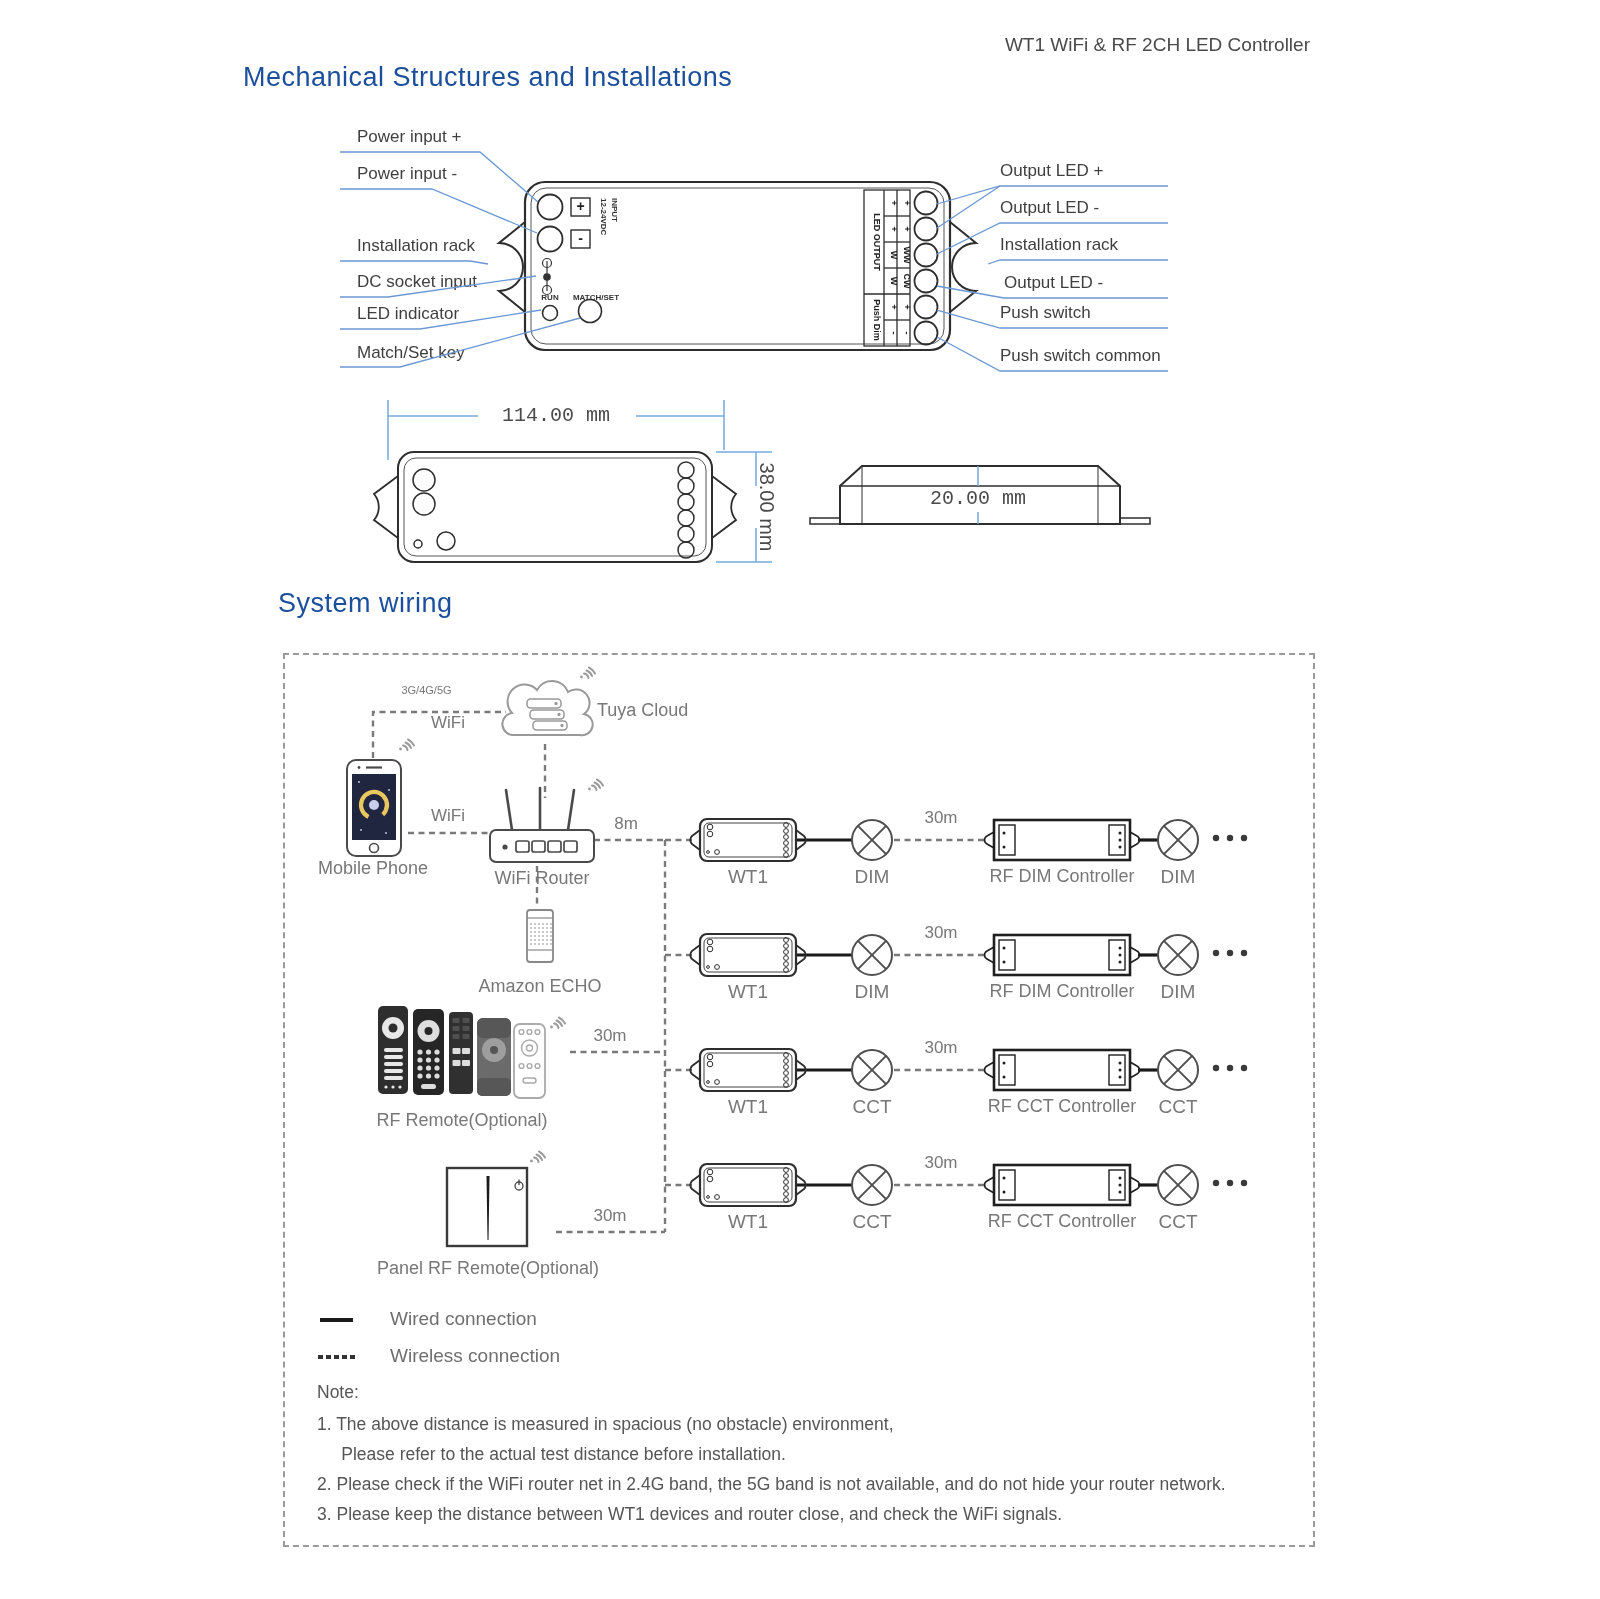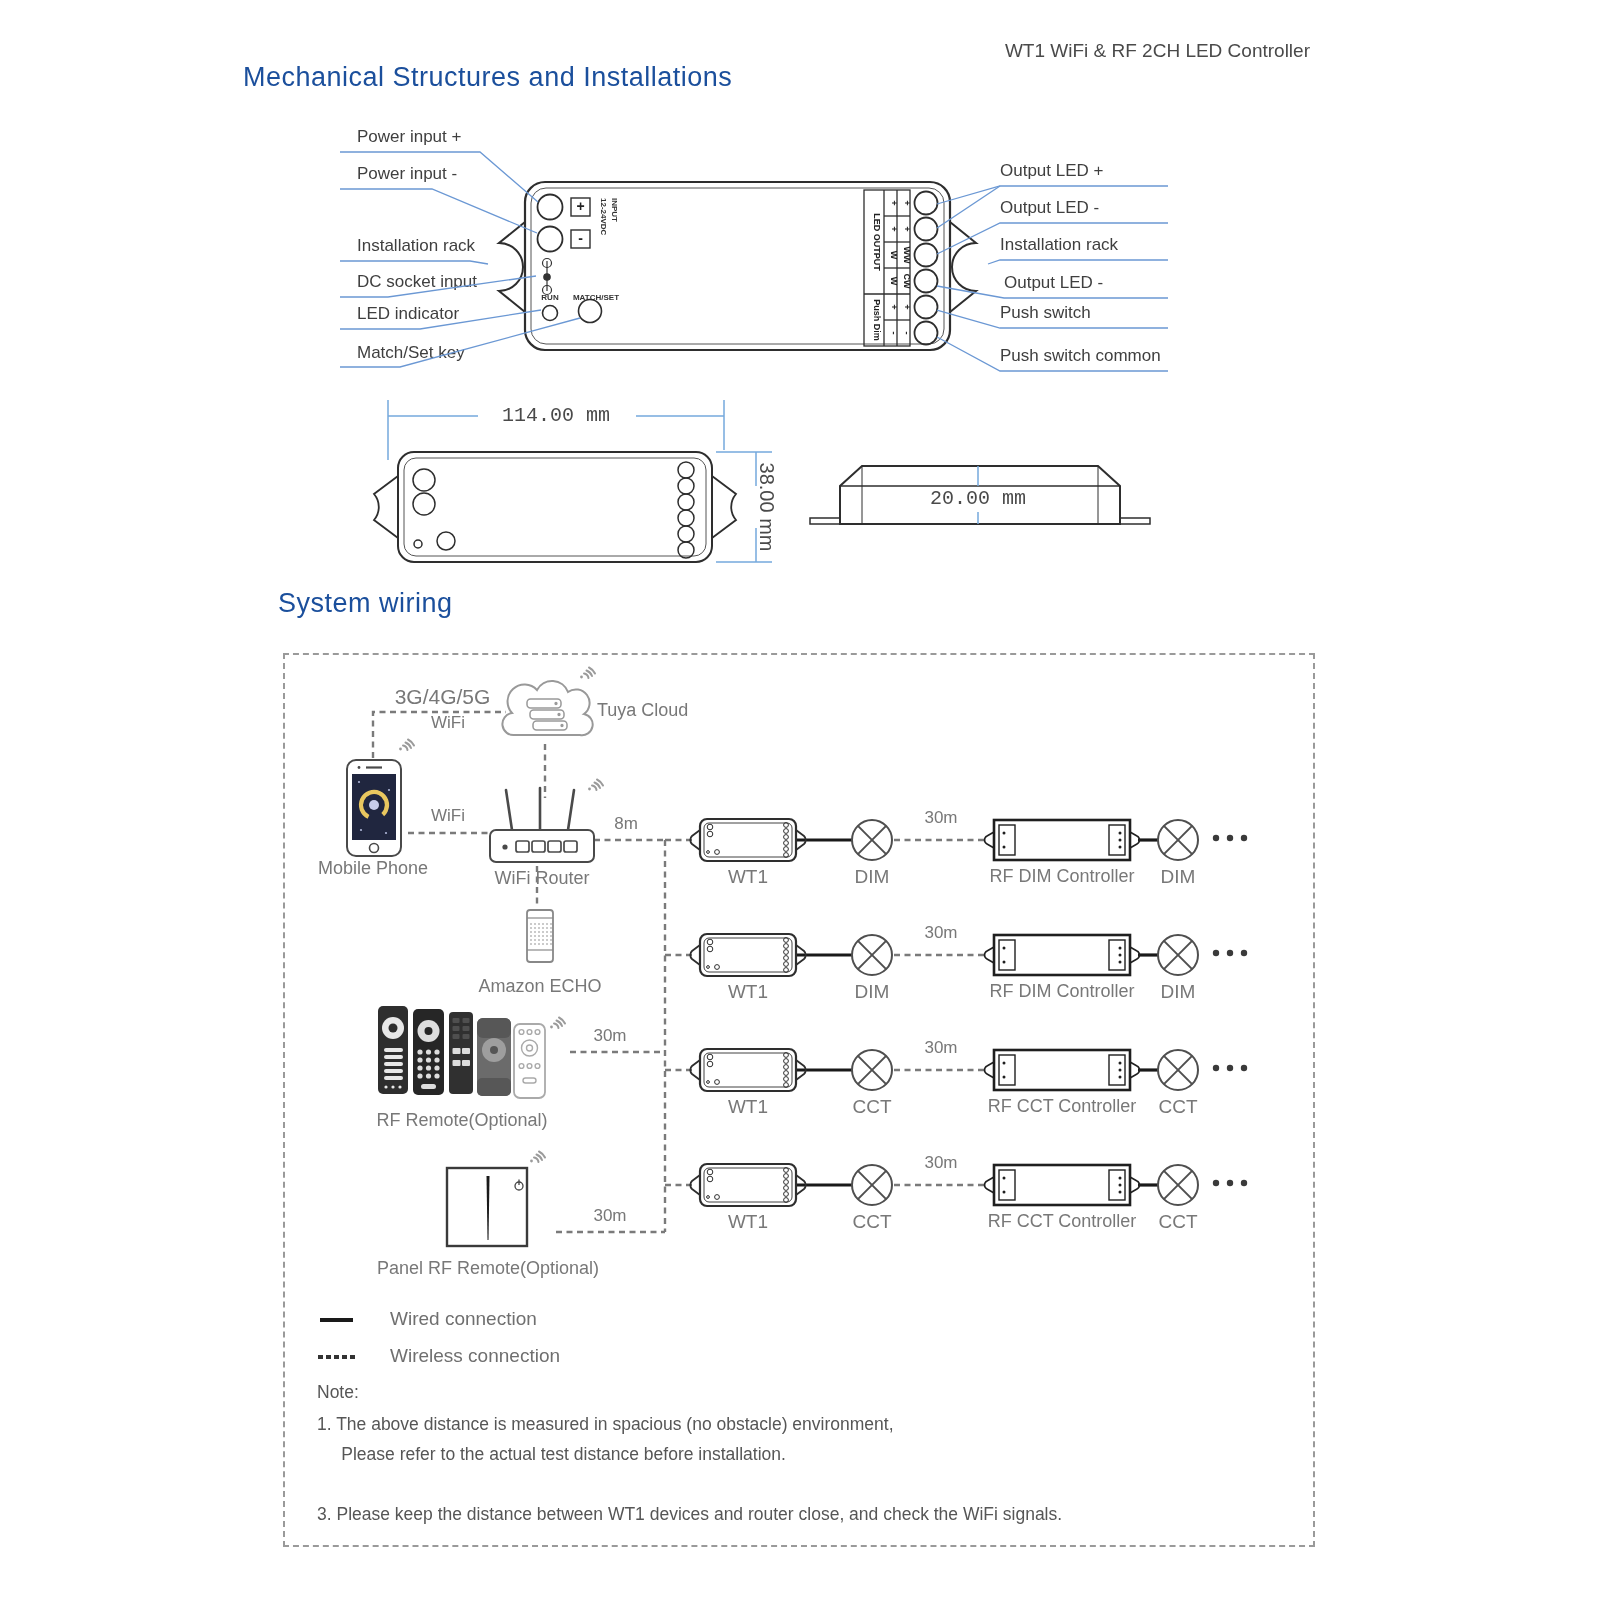"WT1 WiFi & RF 2CH" div.hdr { margin-top: 6px -> none }
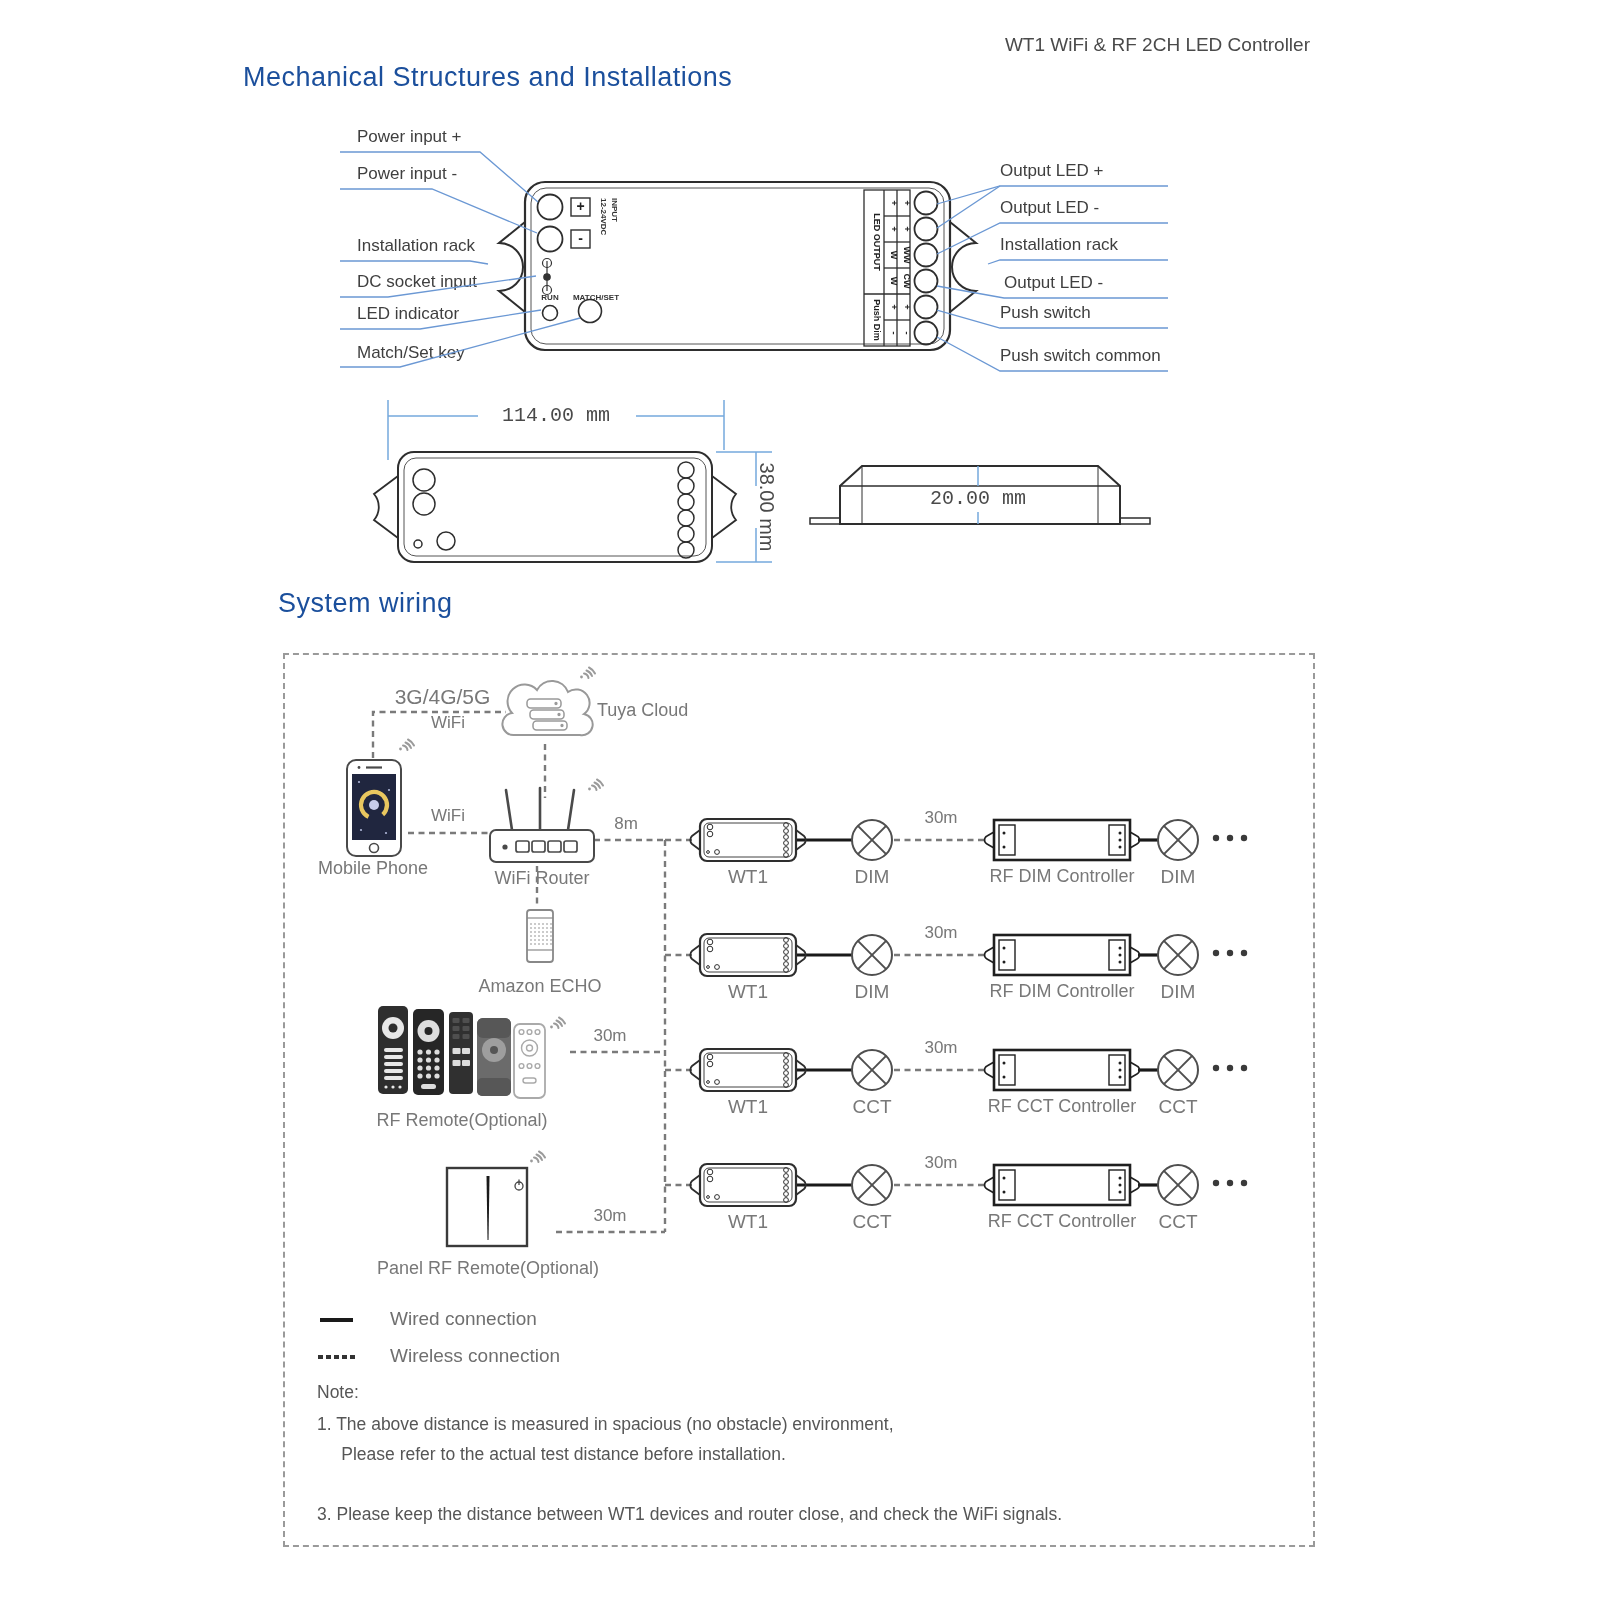"3G/4G/5G" div.lblgray { font-size: 21px -> 11px; left: 380px -> 364px }
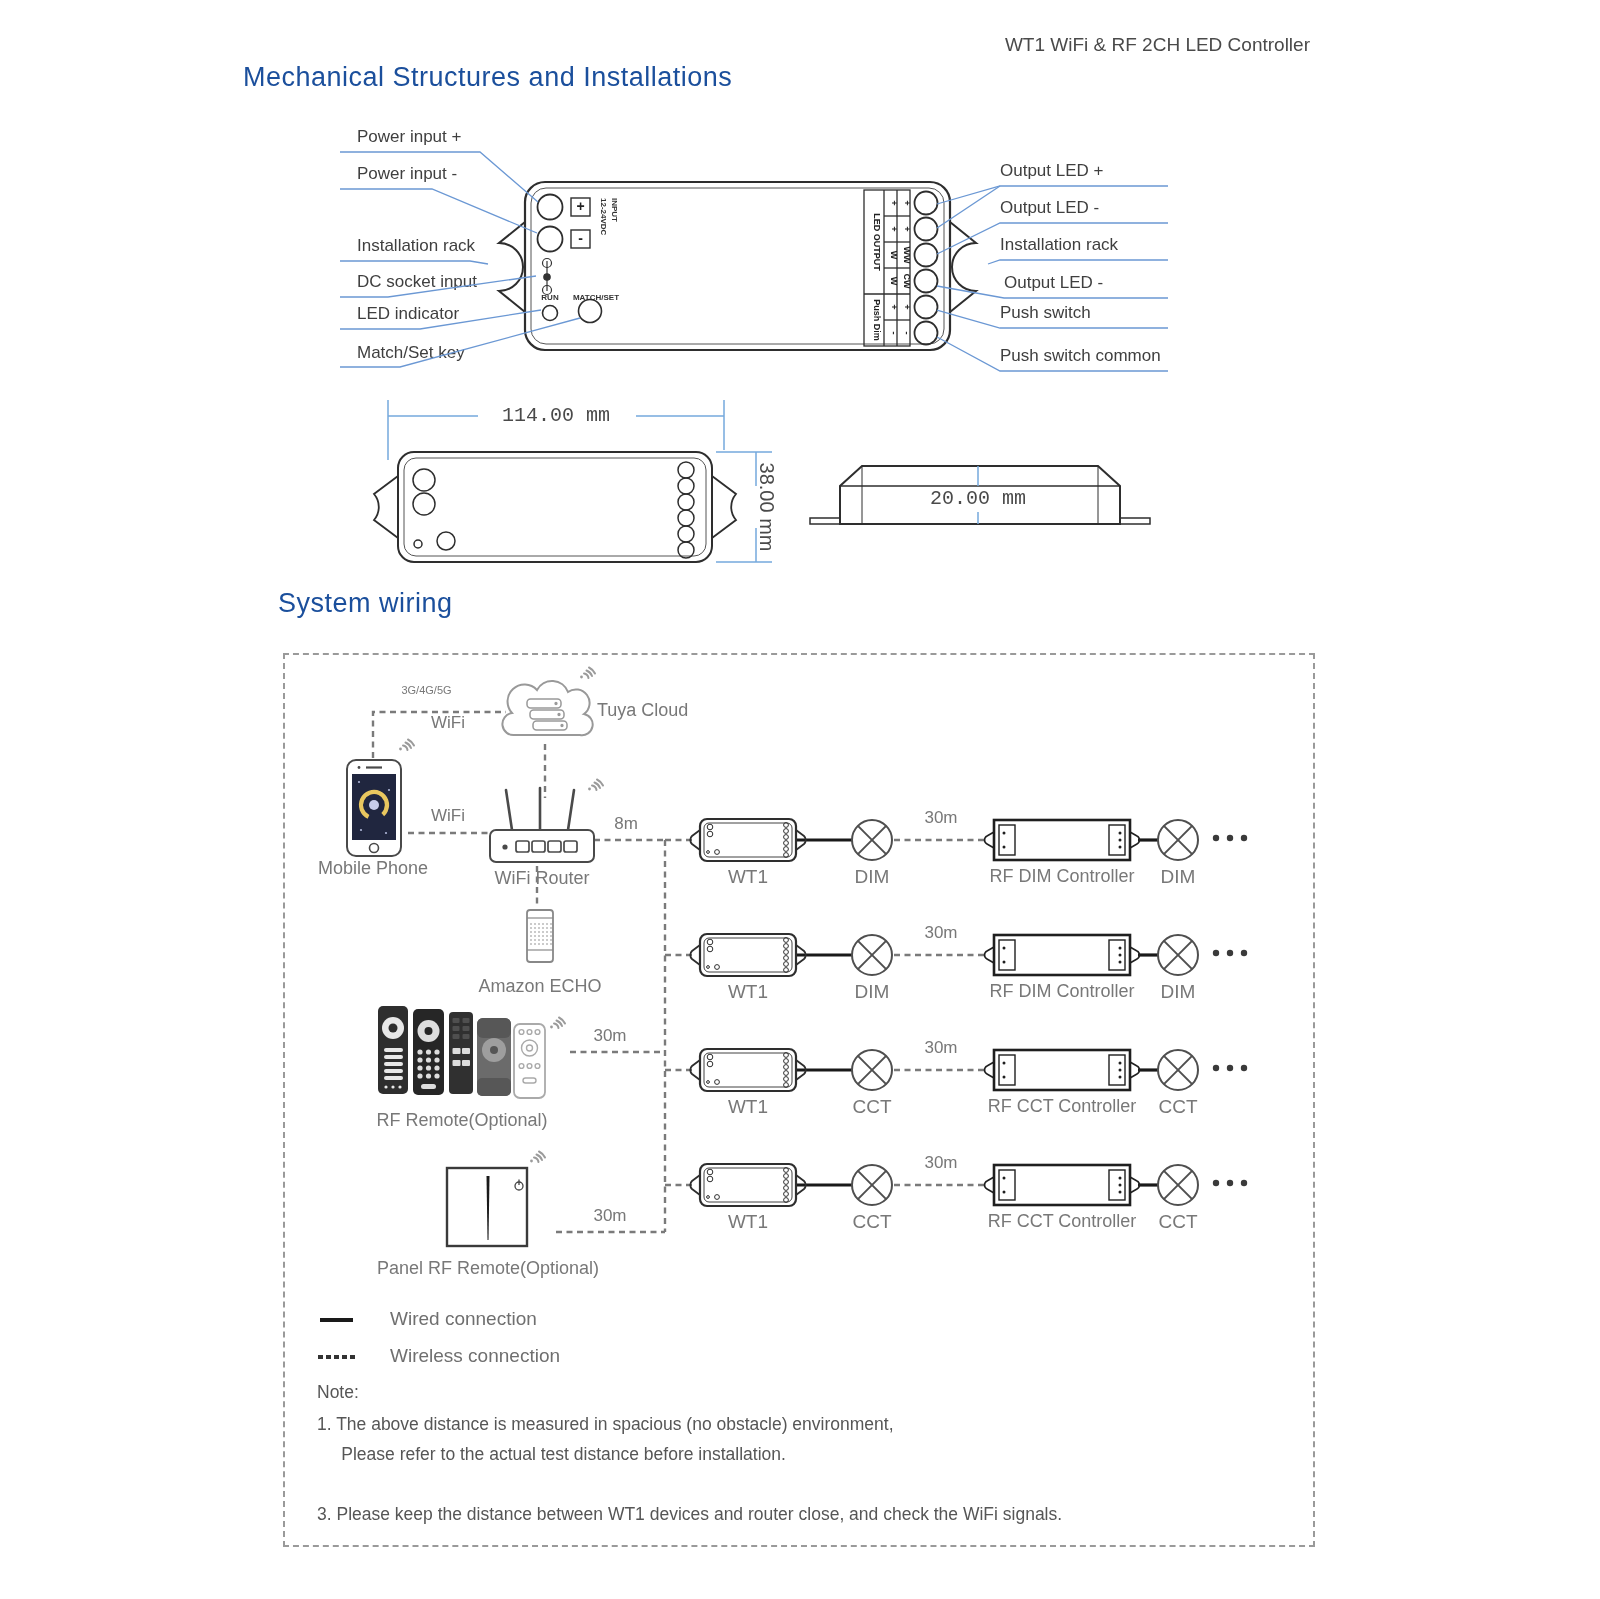"2. Please check if the" div.note { html: none -> <div>2. Please check if the WiFi router net in 2.4G band, the 5G band is not available, and do not hide your router network.</div> }
